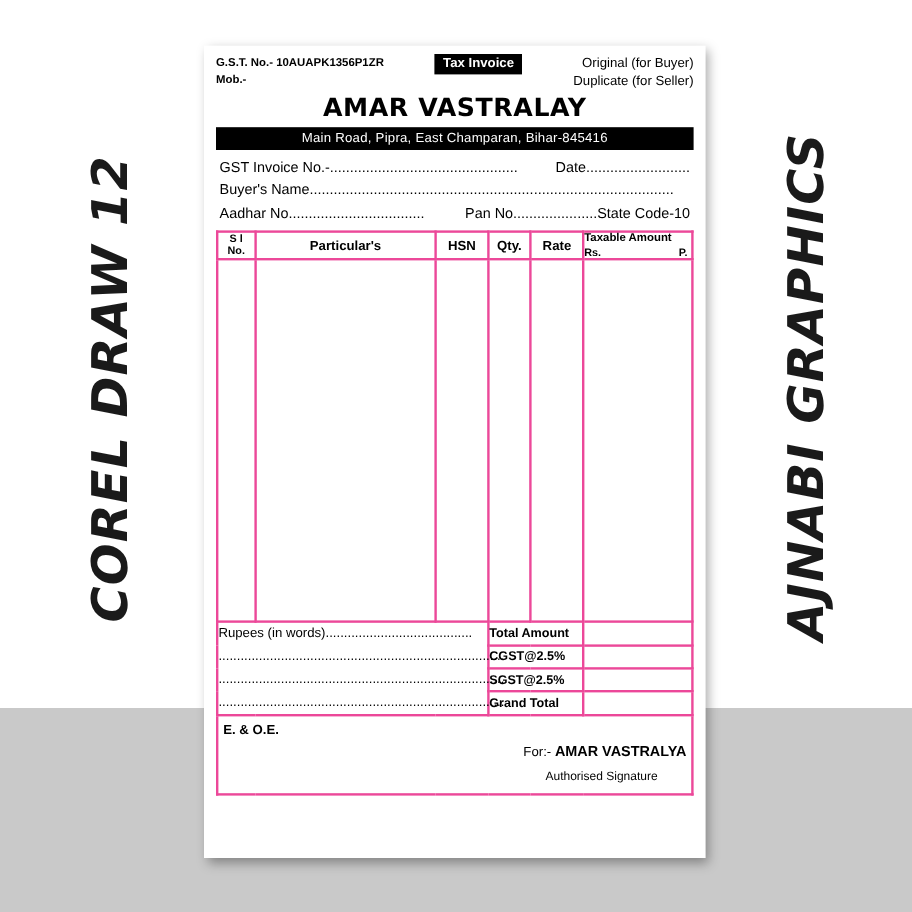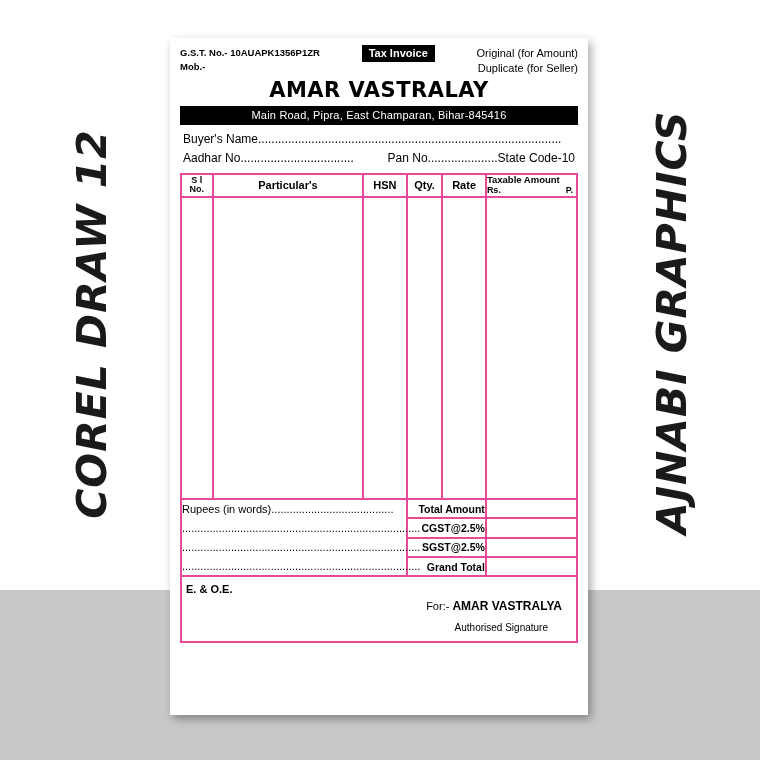"Original (for Amount)" div { text: Amount -> Buyer }
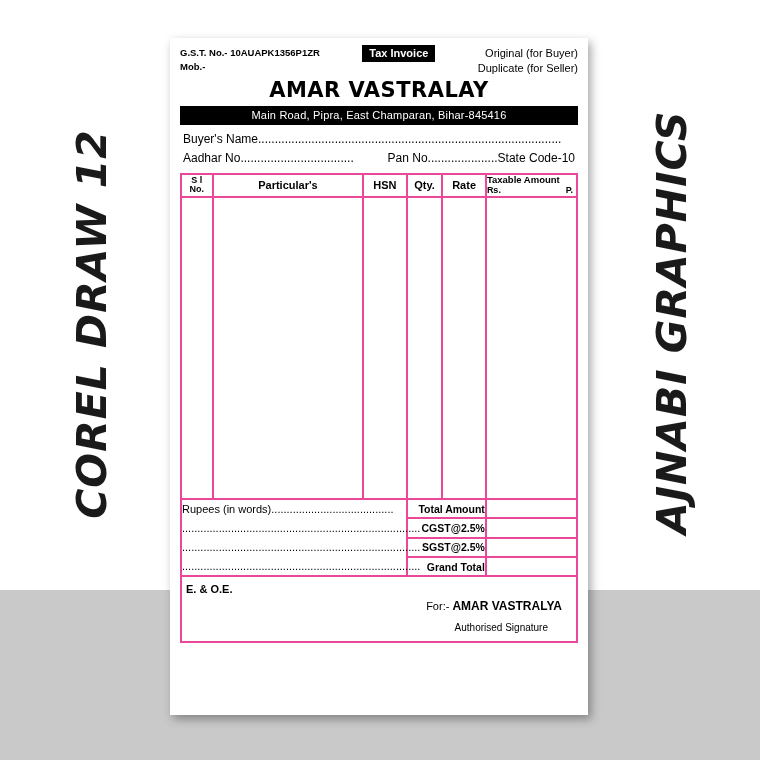"GST Invoice No.-" div.line { html: none -> <div> <span>GST Invoice No.-</span> <span>...............................................</span> <span>Date</span> <span>..........................</span> </div> }
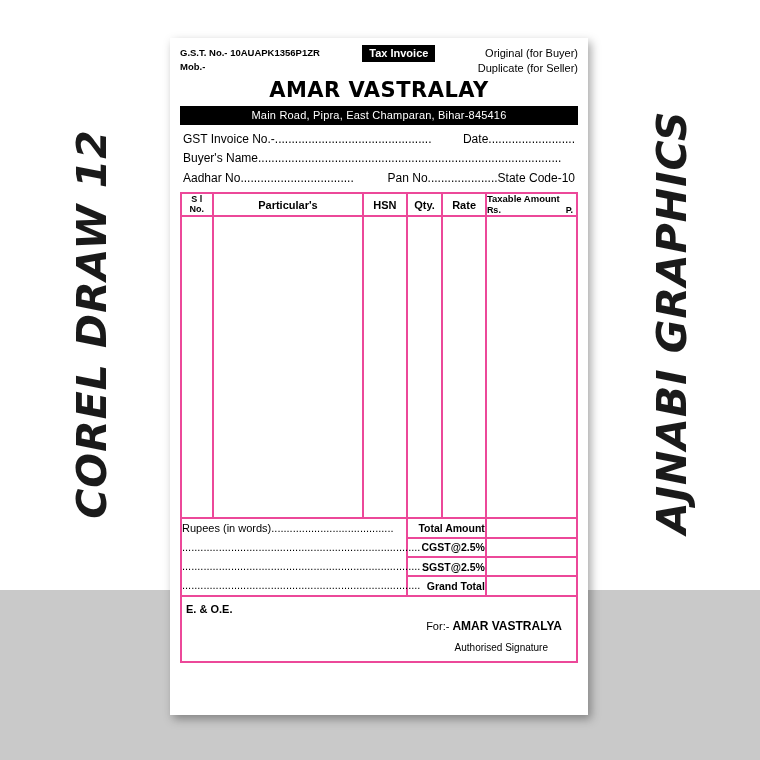"Total Amount" .total-label { text-align: right -> none }
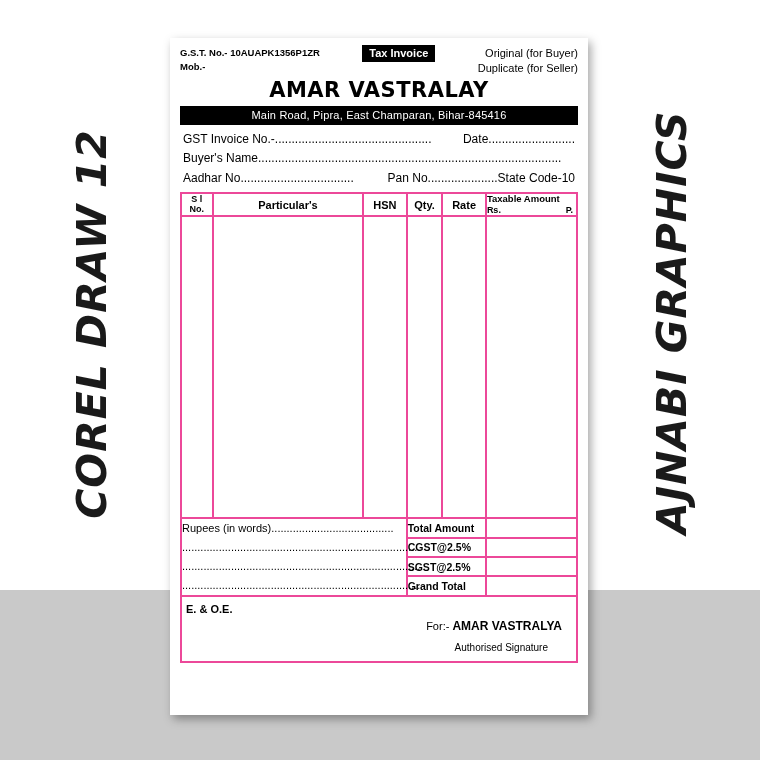"For:- AMAR VASTRALYA" .forline { right: 14px -> 4px }
